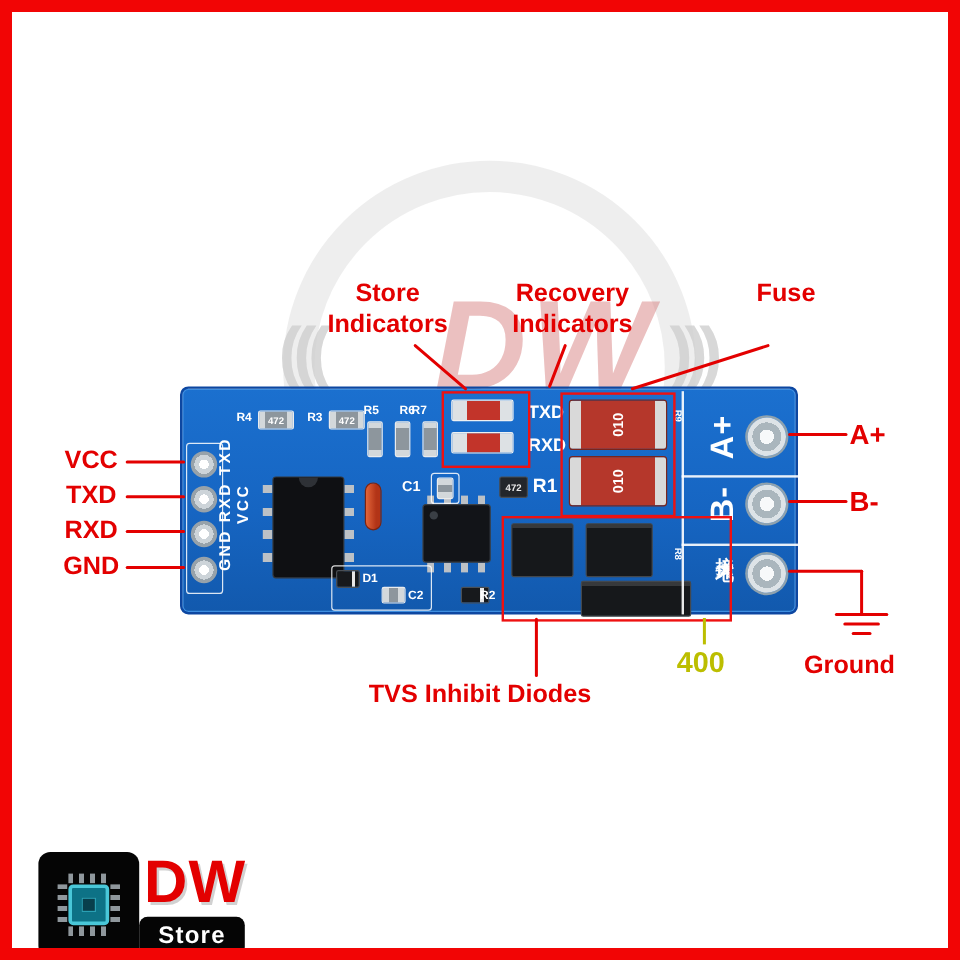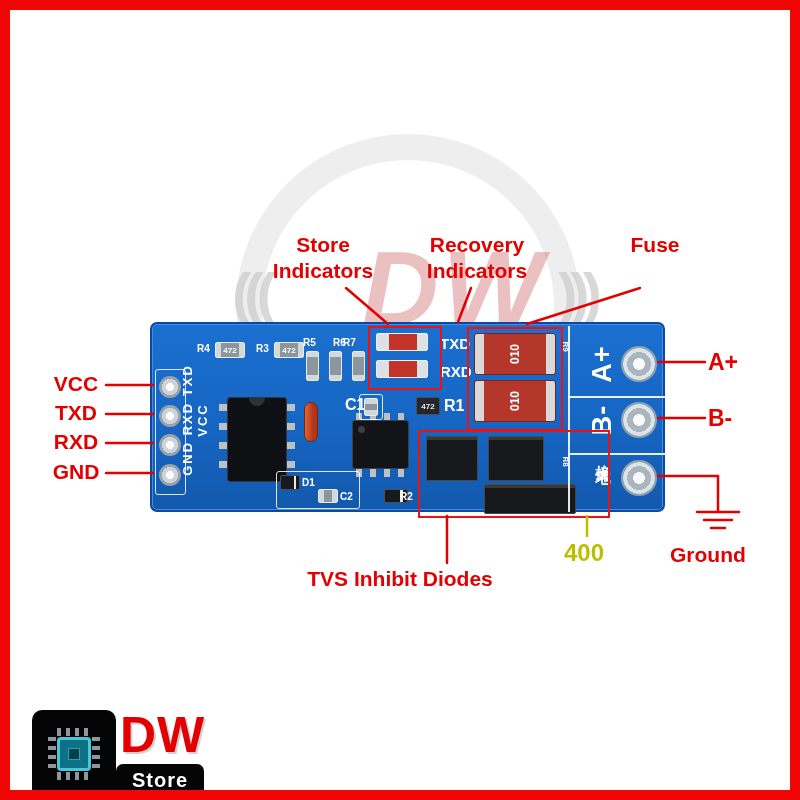"C1" div.wlab { font-size: 16px -> 12px; left: 193px -> 183px }
